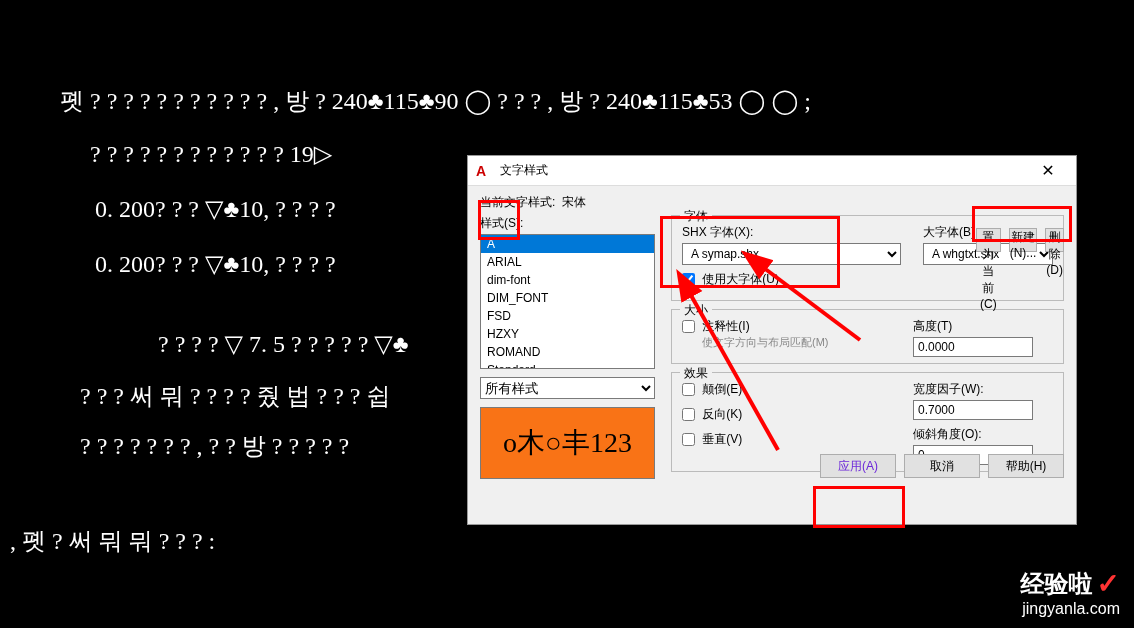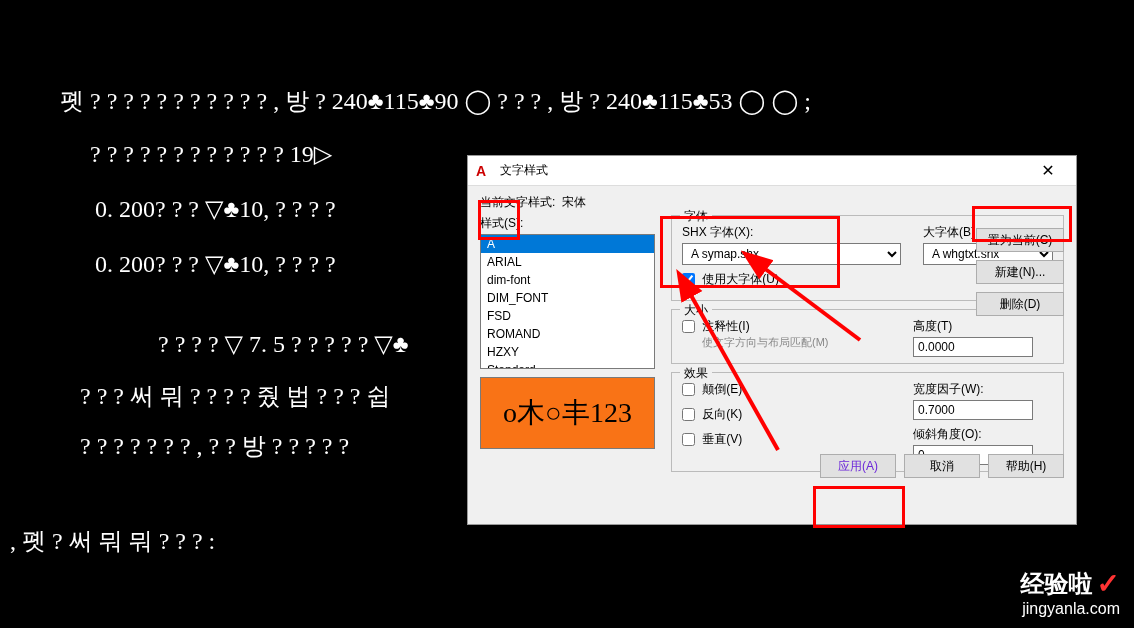"置为当前(C)" .right-btns { flex-direction: column -> row }
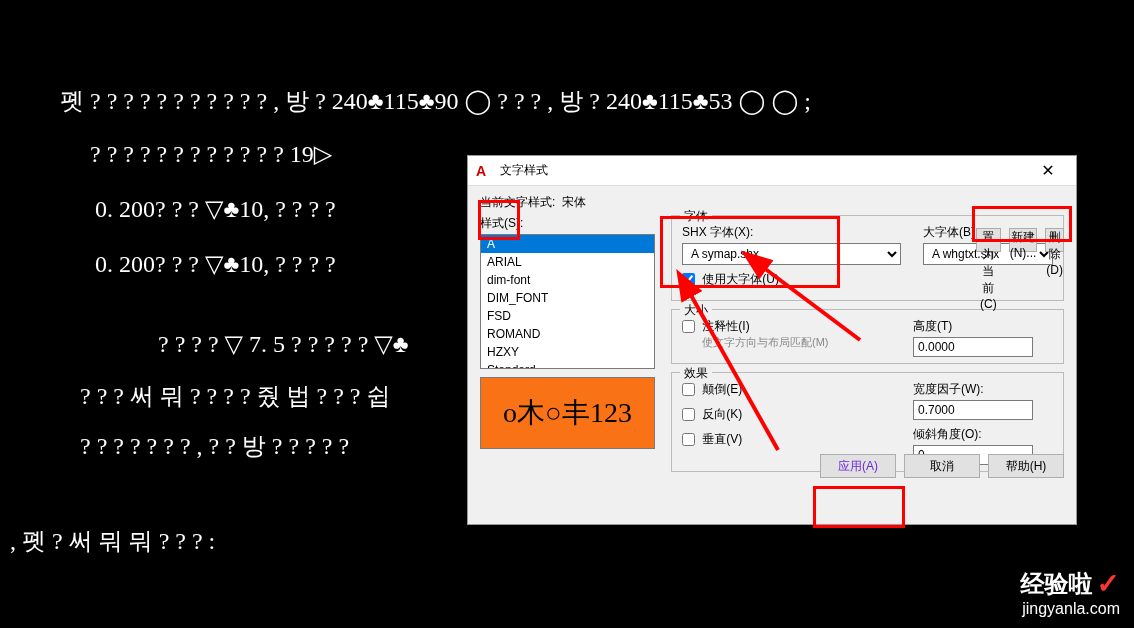"ROMAND" div.style-list-item { order: before "HZXY" -> after "HZXY" }
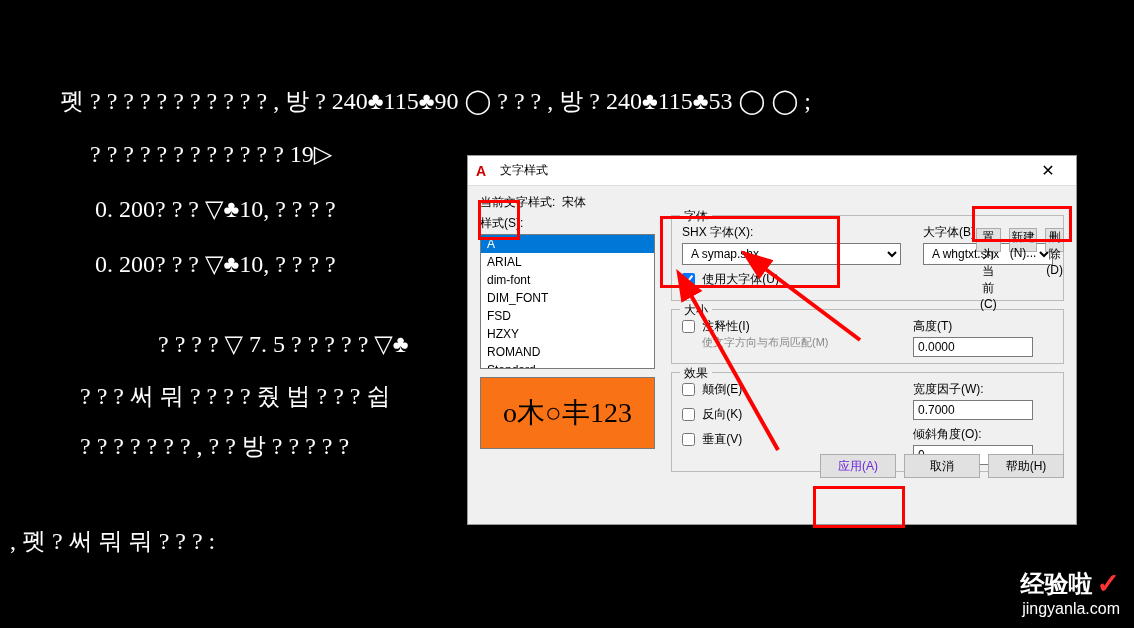"所有样式" select.filter-select { html: none -> <select> <option>所有样式</option> </select> }
